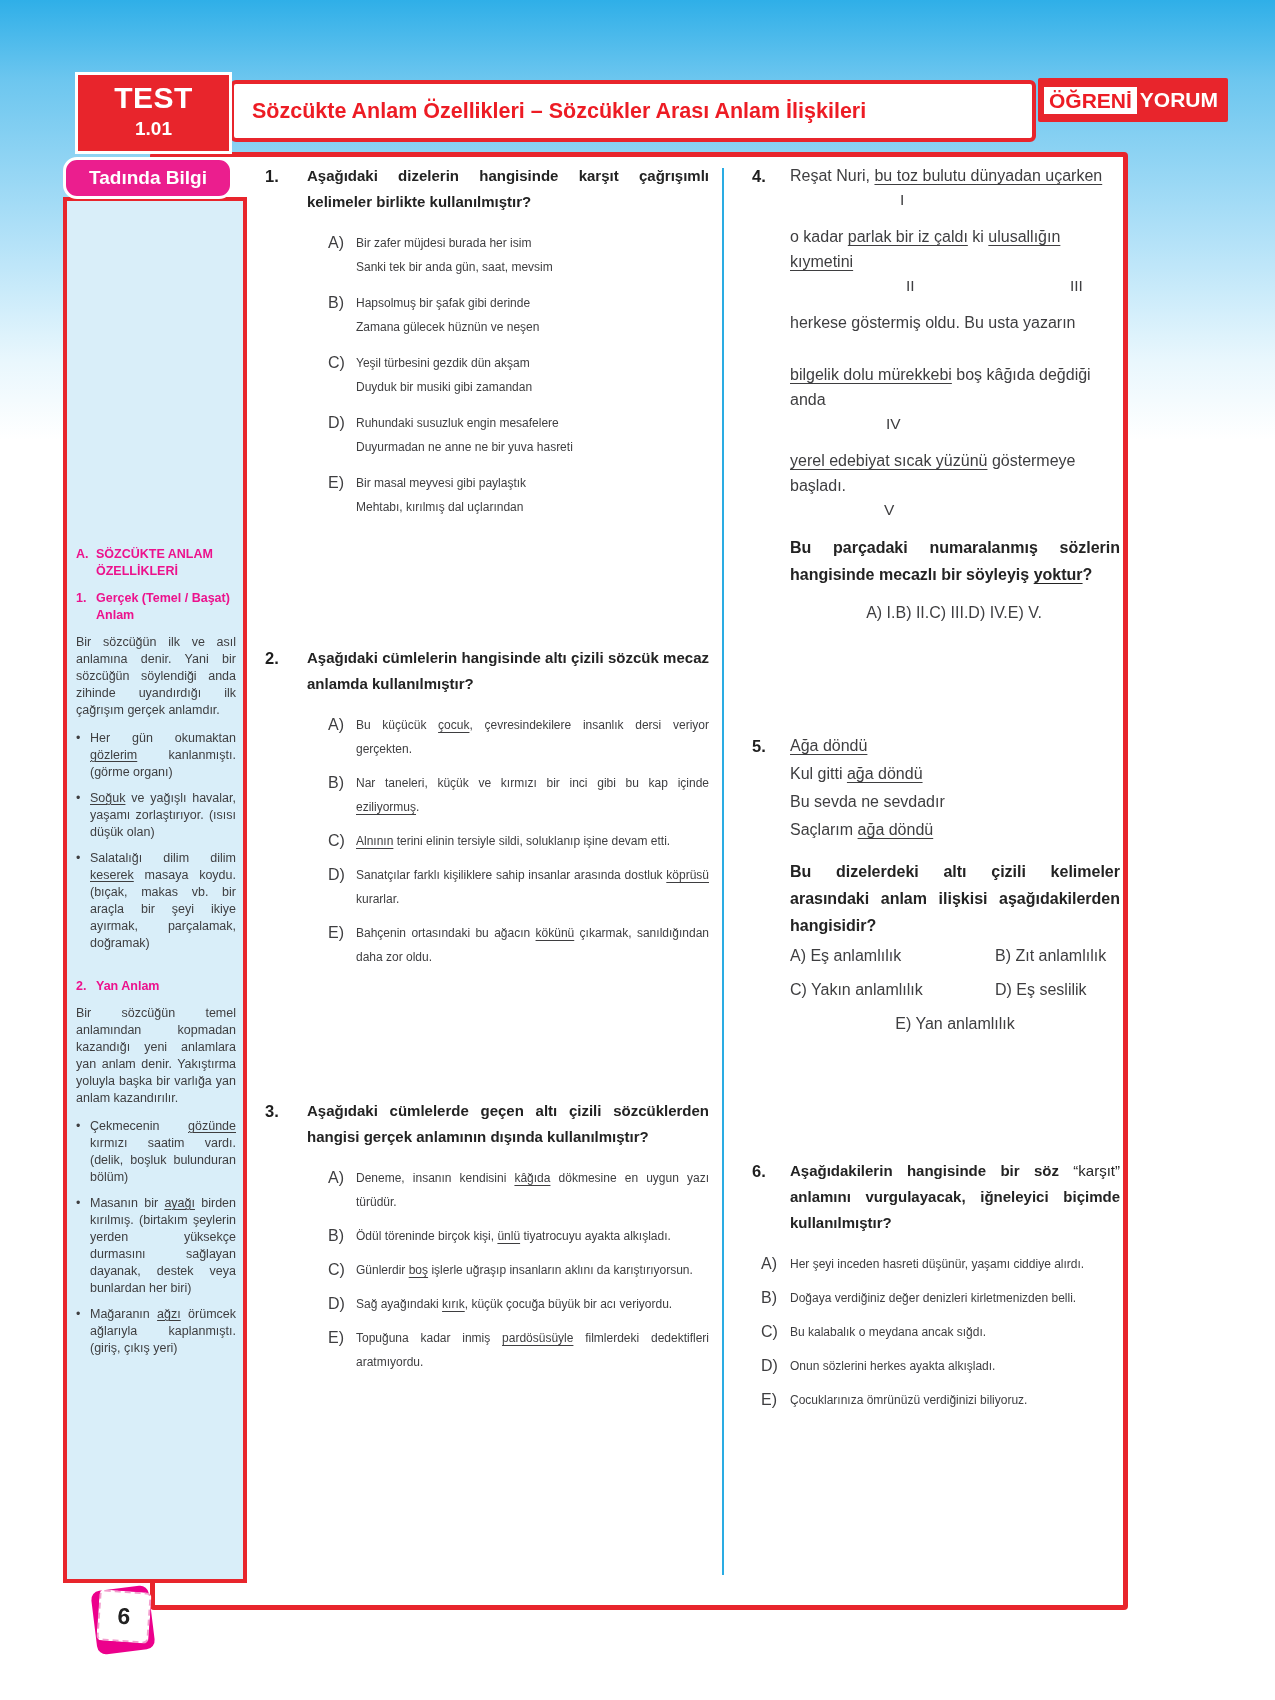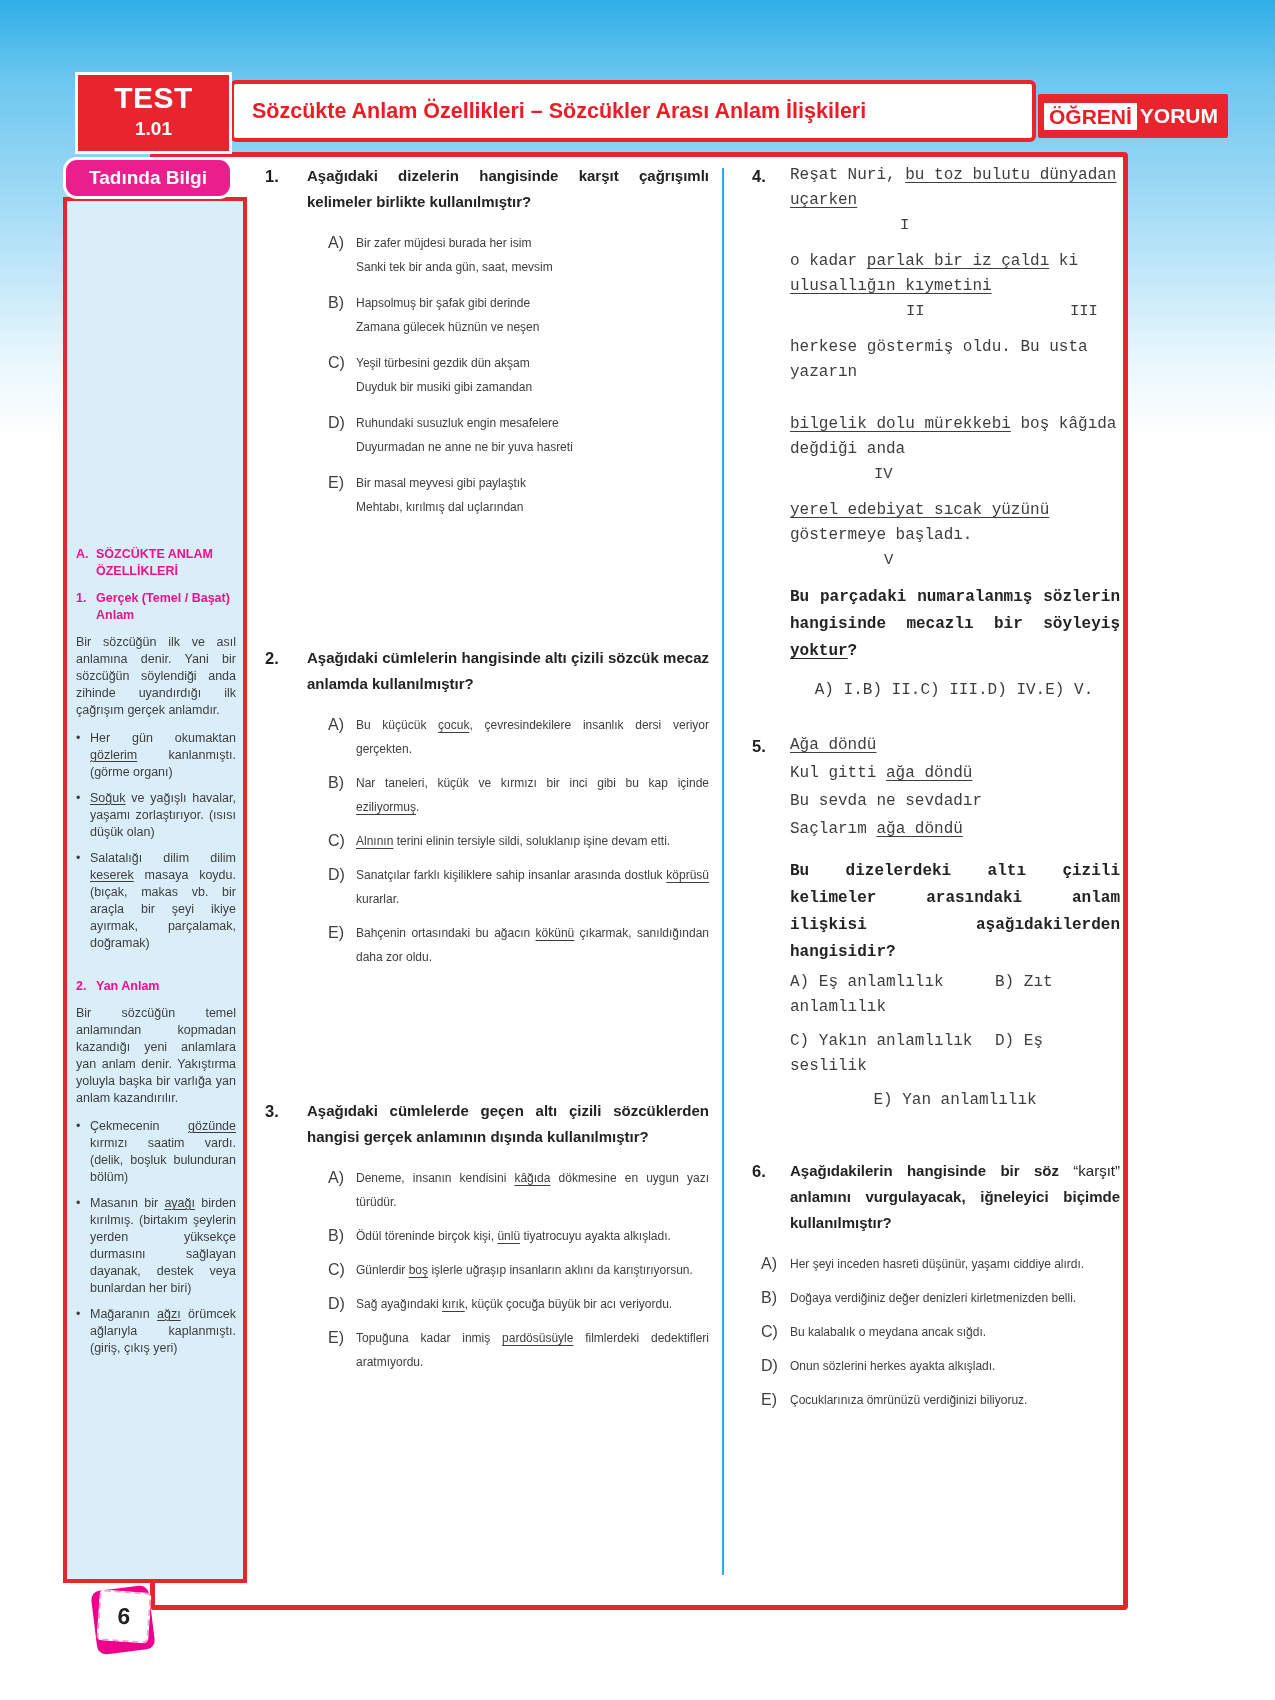"ÖĞRENİ" .brand { top: 94px -> 78px }
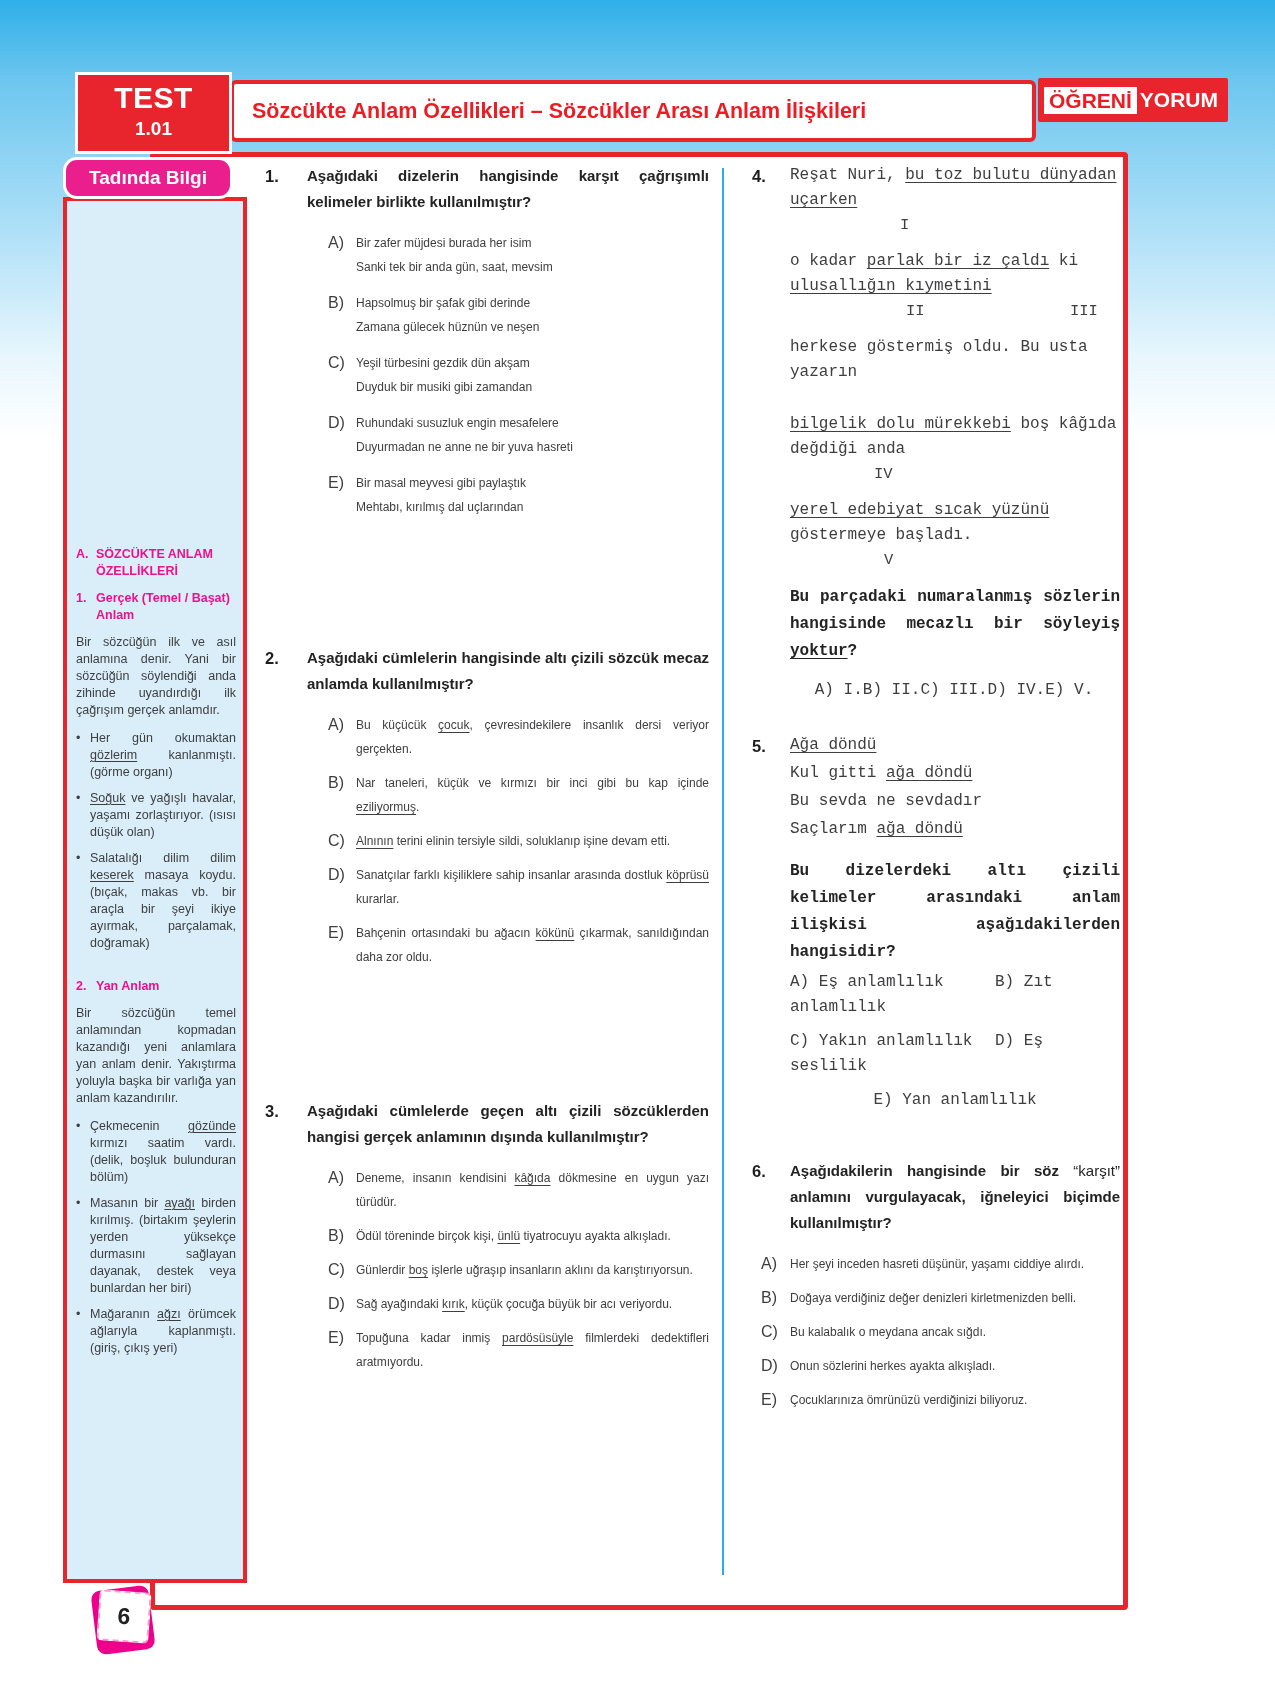"Reşat Nuri, bu toz bulutu" .q-body { font-family: Liberation Mono, monospace -> none }
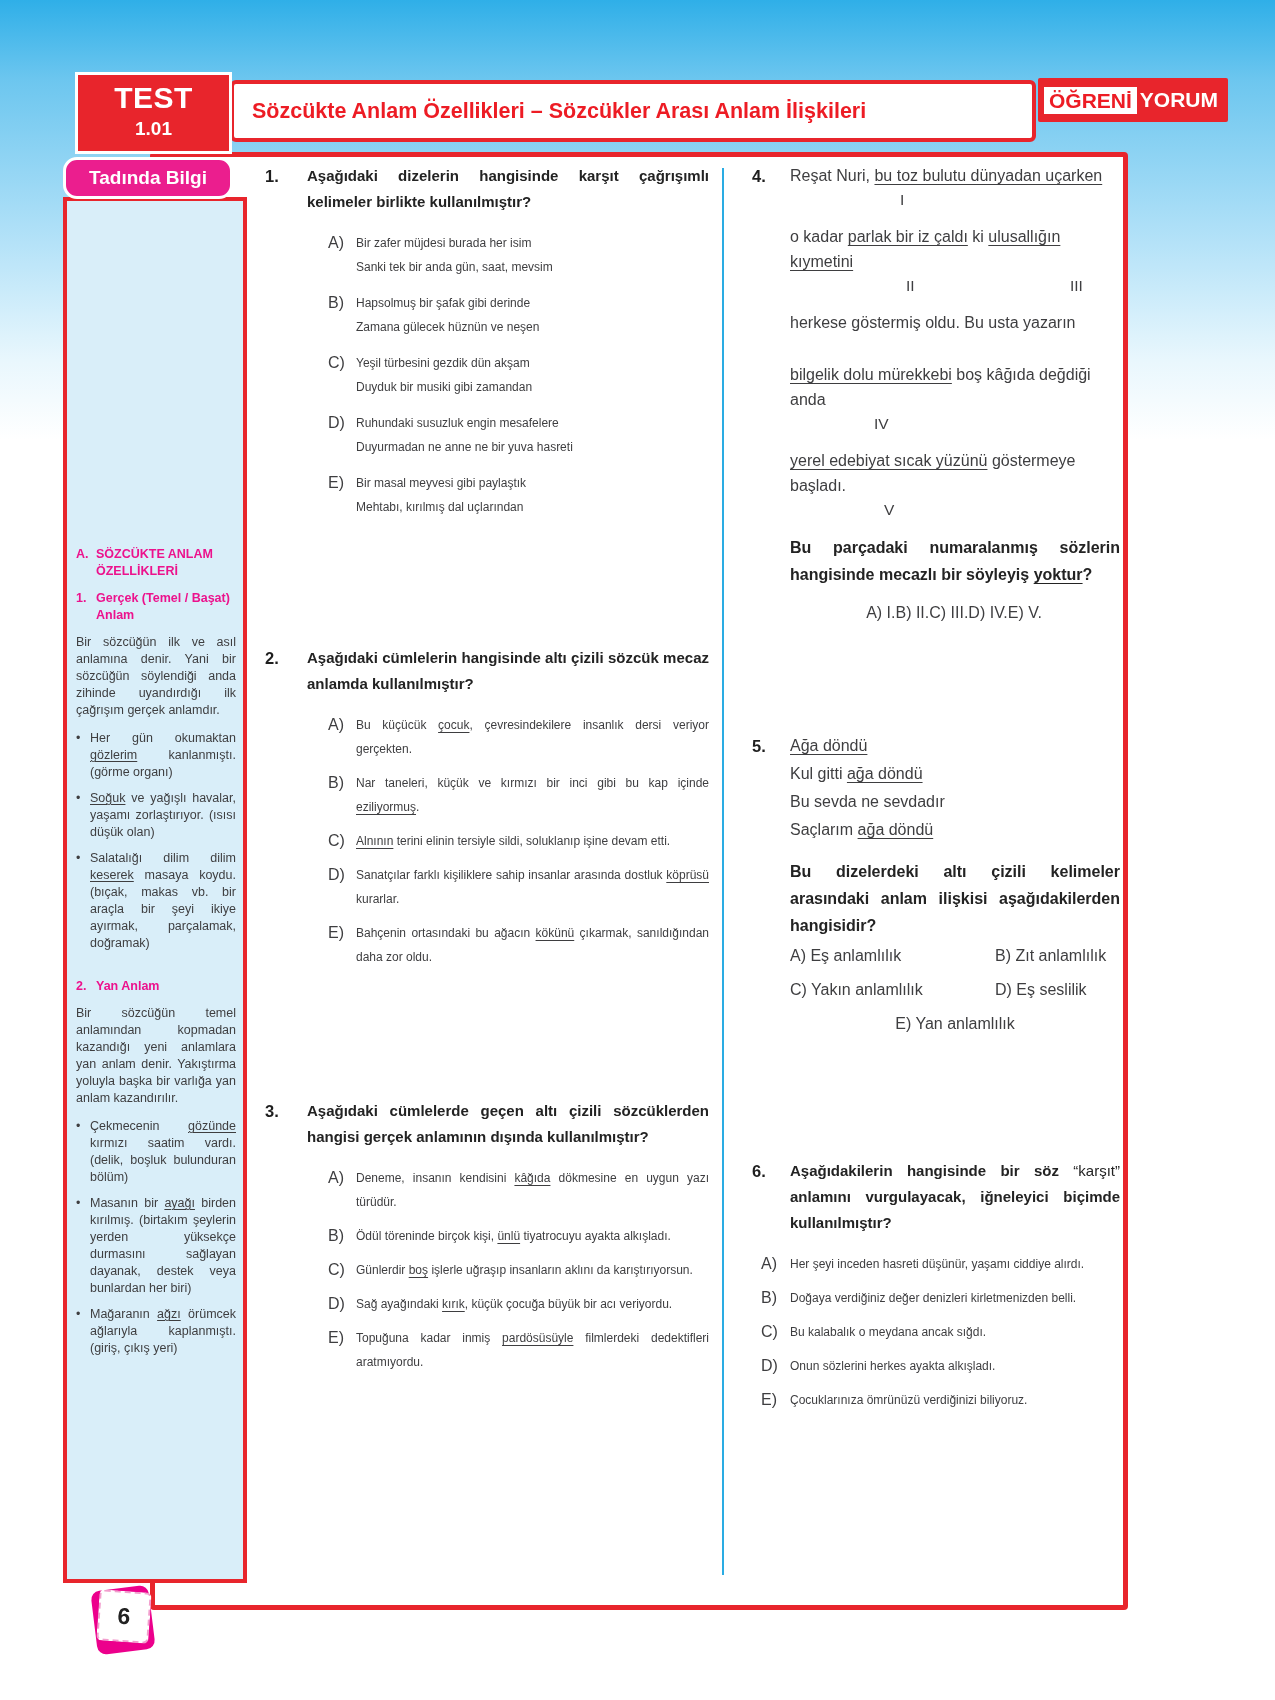"IV" span { left: 84px -> 96px }
